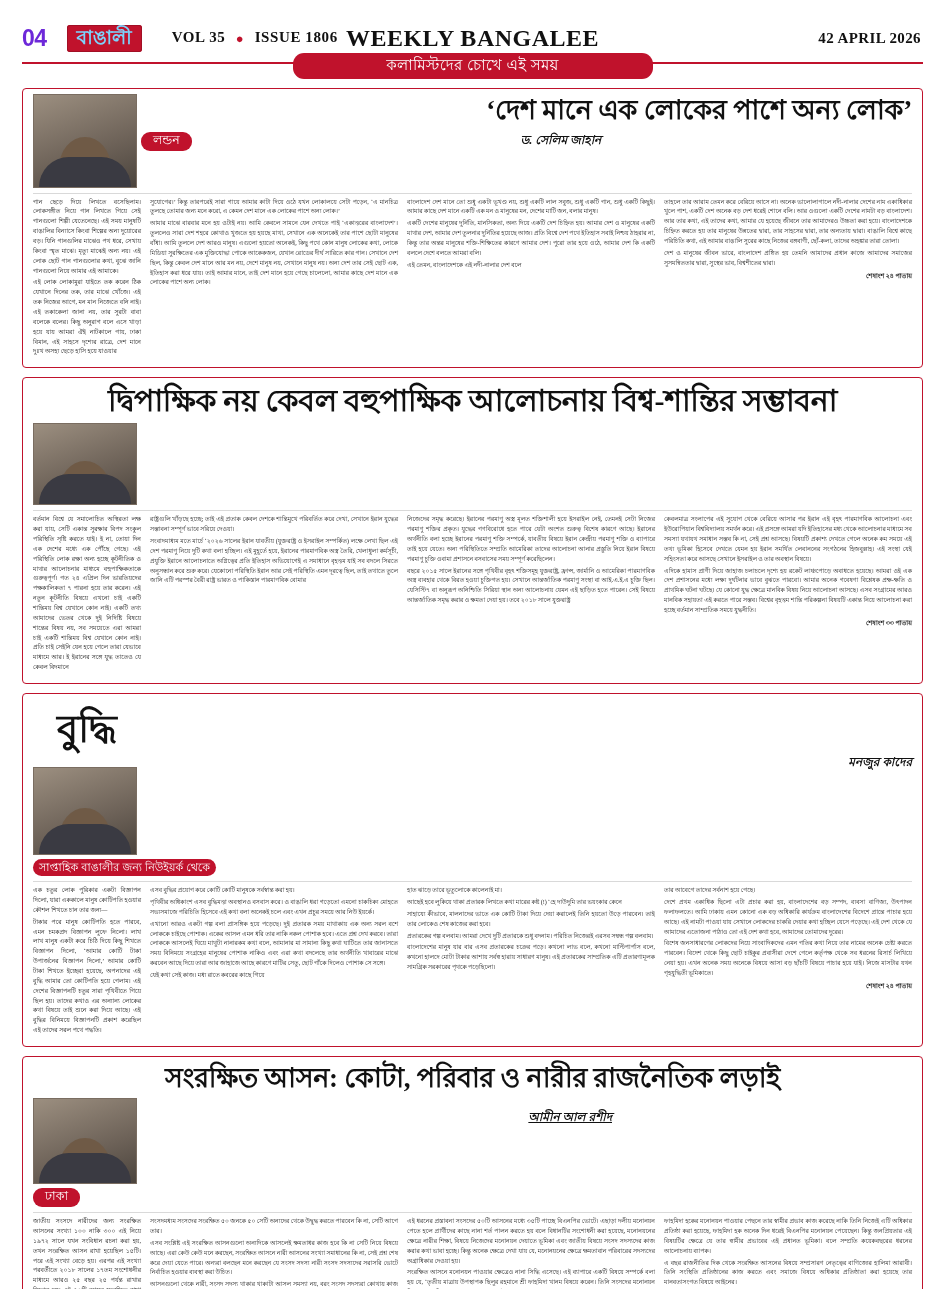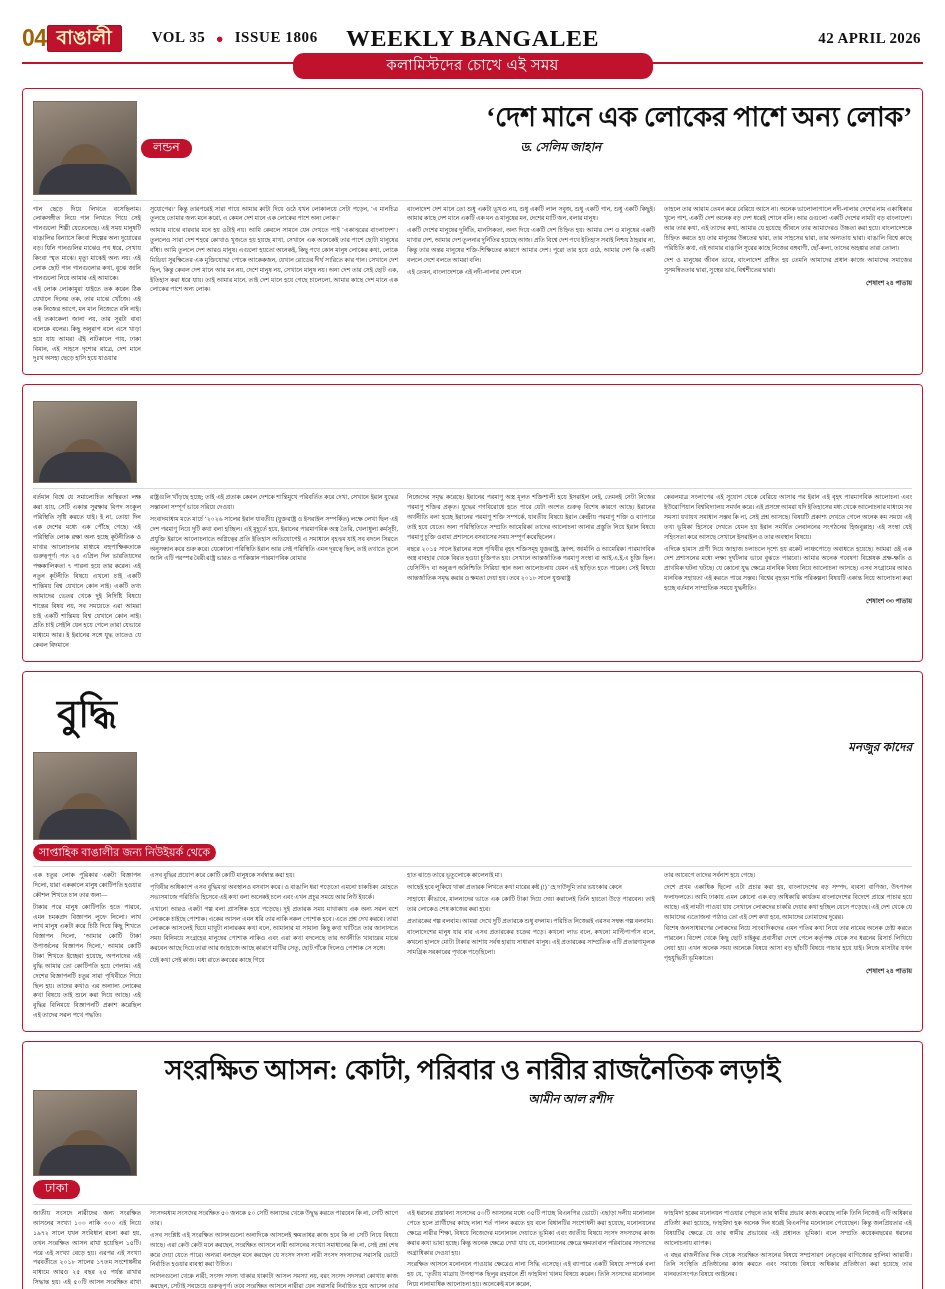"04" .page-num { color: #a16207 -> #6d28d9; margin-right: 0 -> 20px }
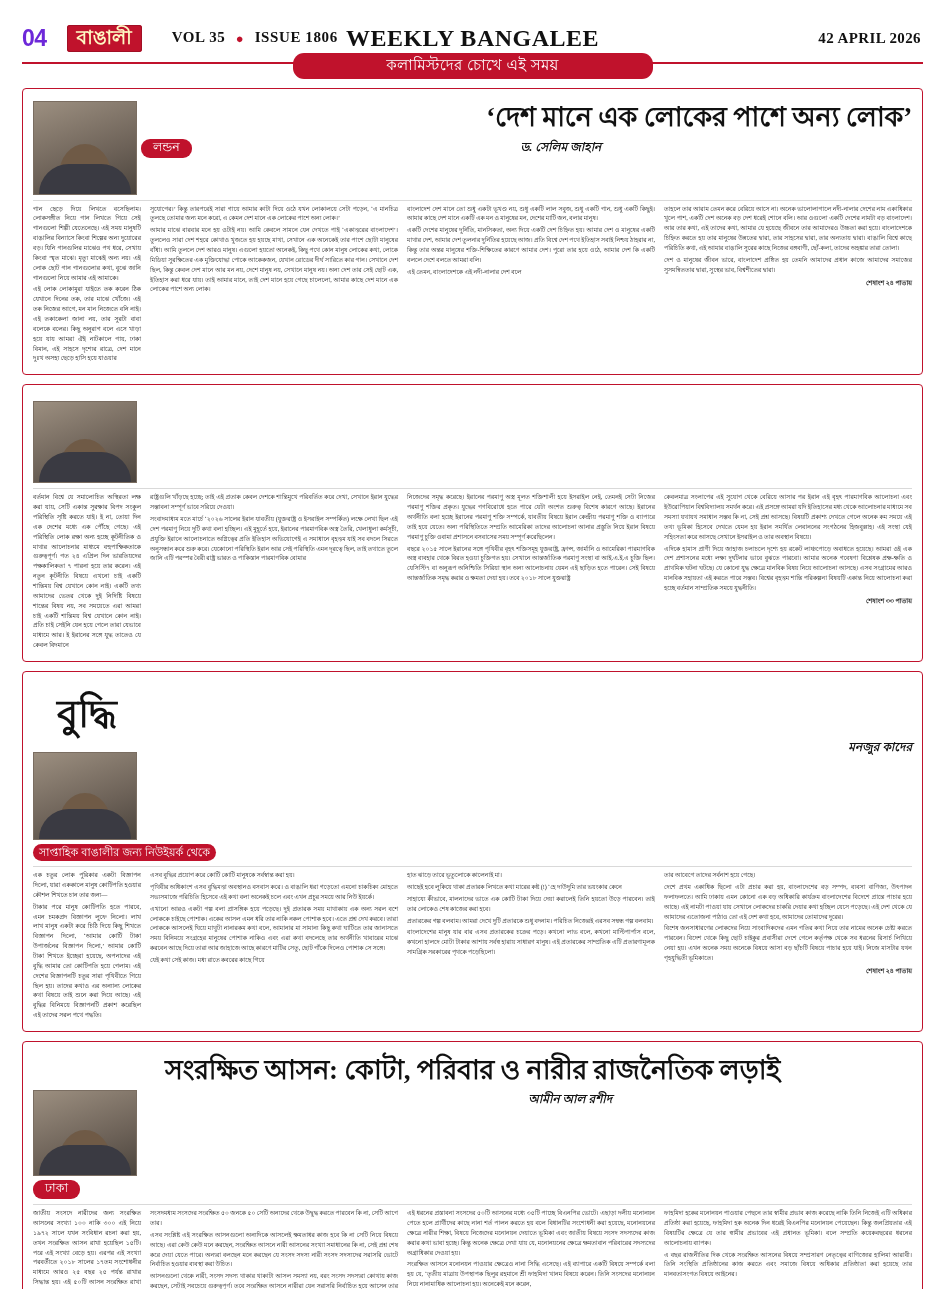"বাঙালী" .logo-box { color: #fef9c3 -> #7dd3fc }
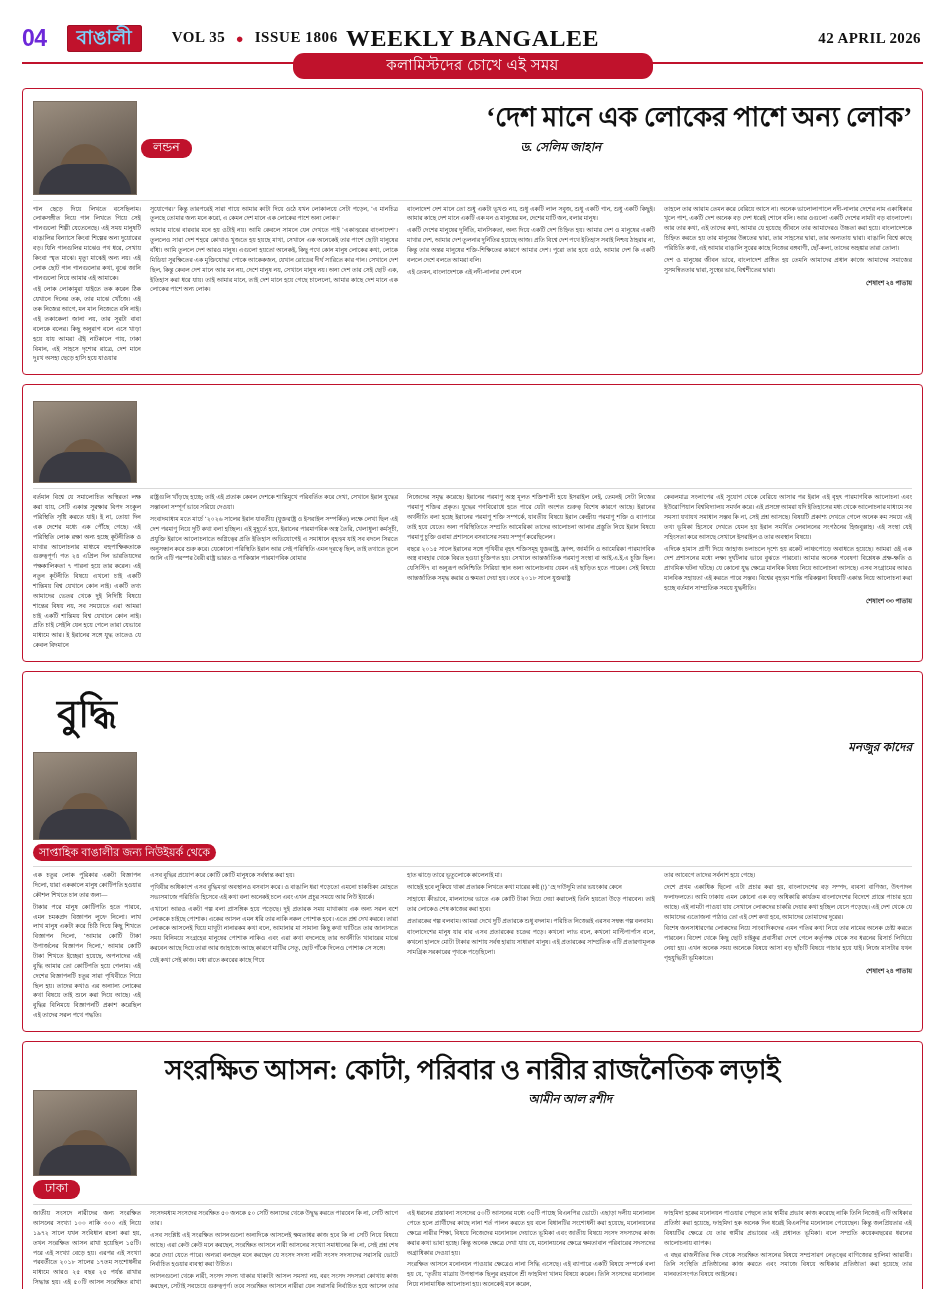"‘দেশ মানে এক লোকের পাশে" .article { padding: 12px 10px 8px 10px -> 5px 10px 8px 10px }
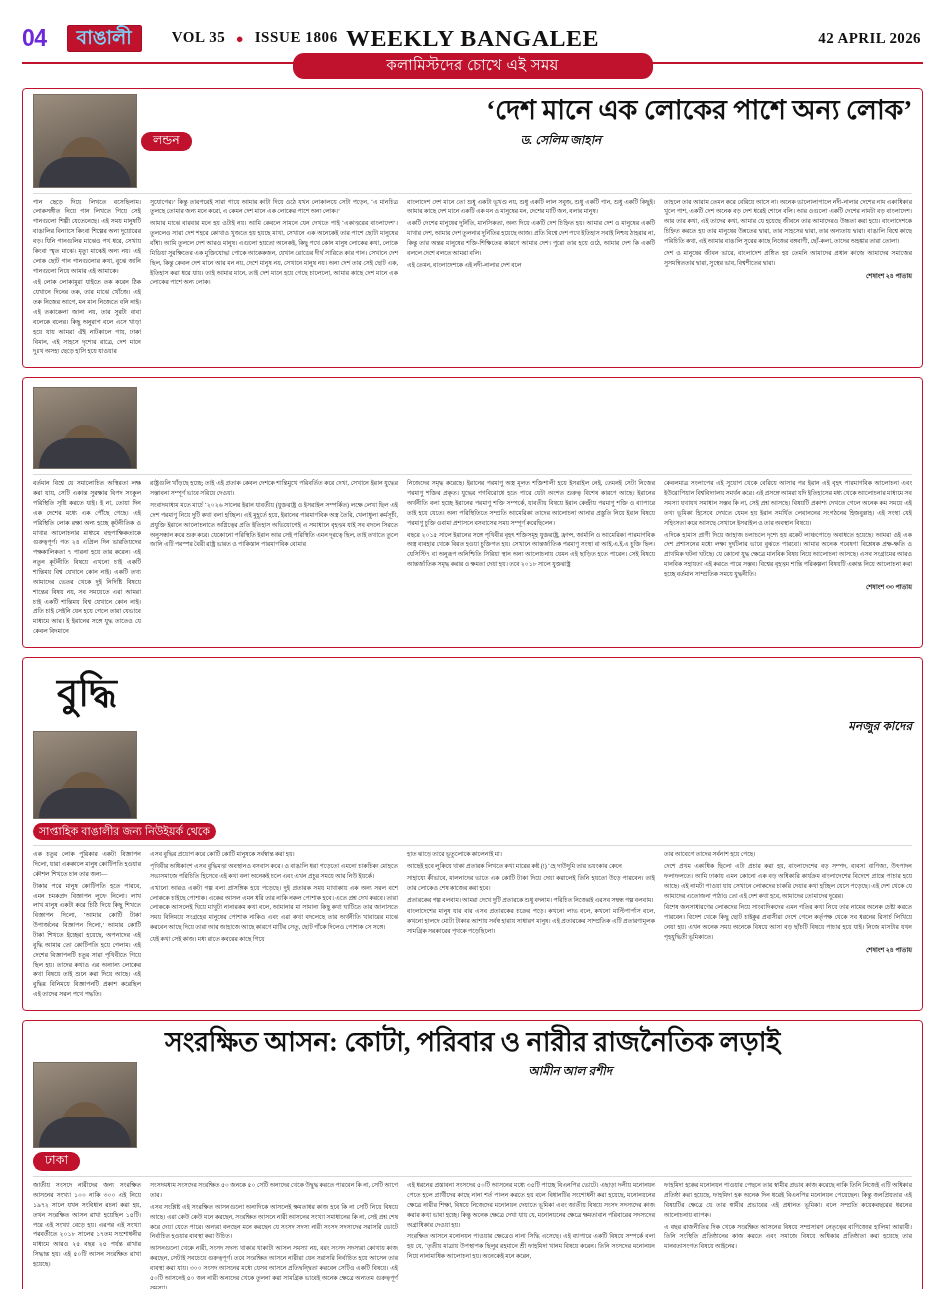"দ্বিপাক্ষিক নয় কেবল বহুপাক্ষিক আলোচনায়" div.big-head { html: none -> <div>দ্বিপাক্ষিক নয় কেবল বহুপাক্ষিক আলোচনায় বিশ্ব-শান্তির সম্ভাবনা</div> }
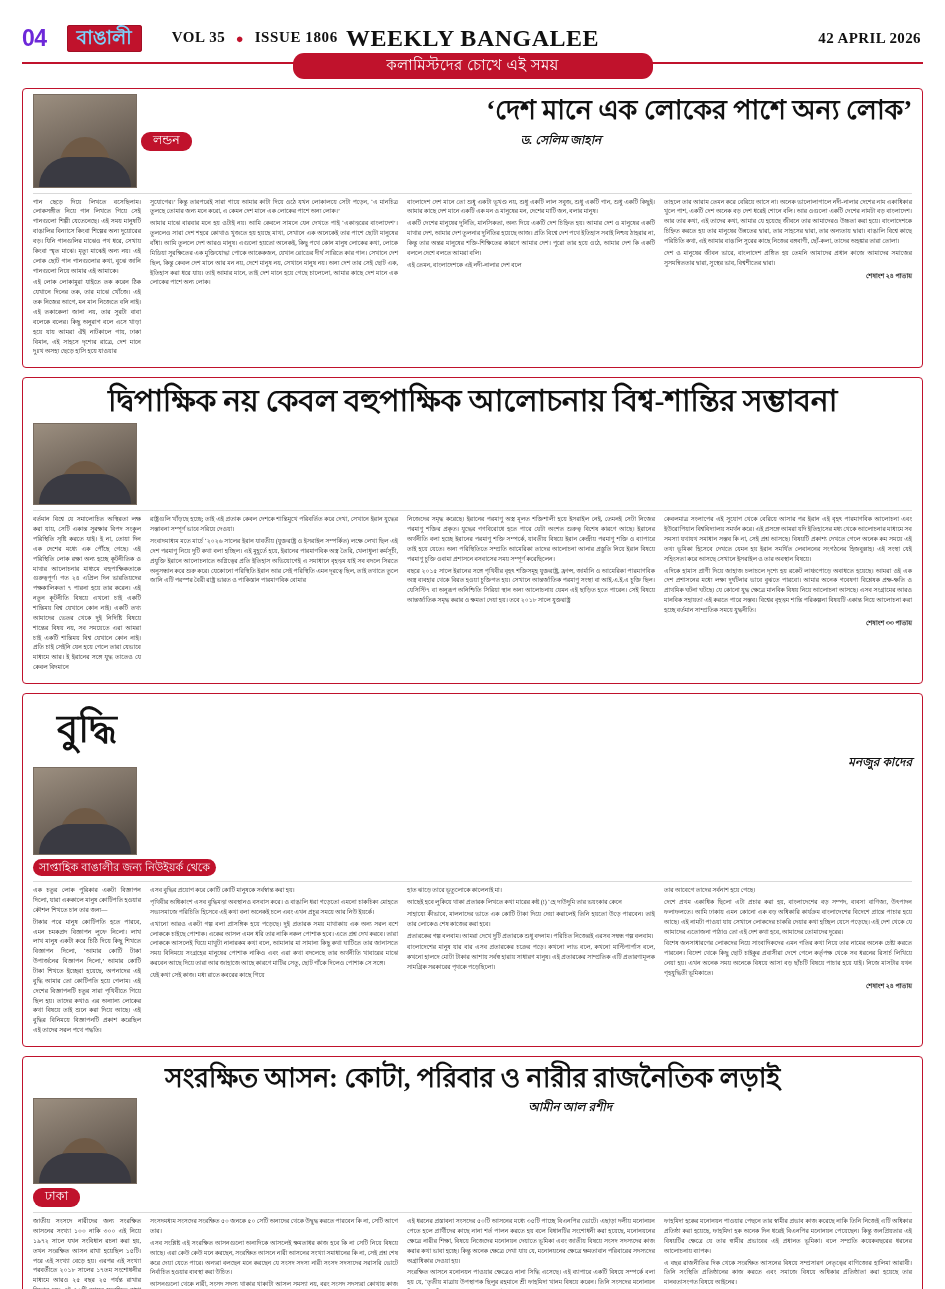"আমীন আল রশীদ" div.author { margin-top: none -> 10px; text-decoration: none -> underline }
